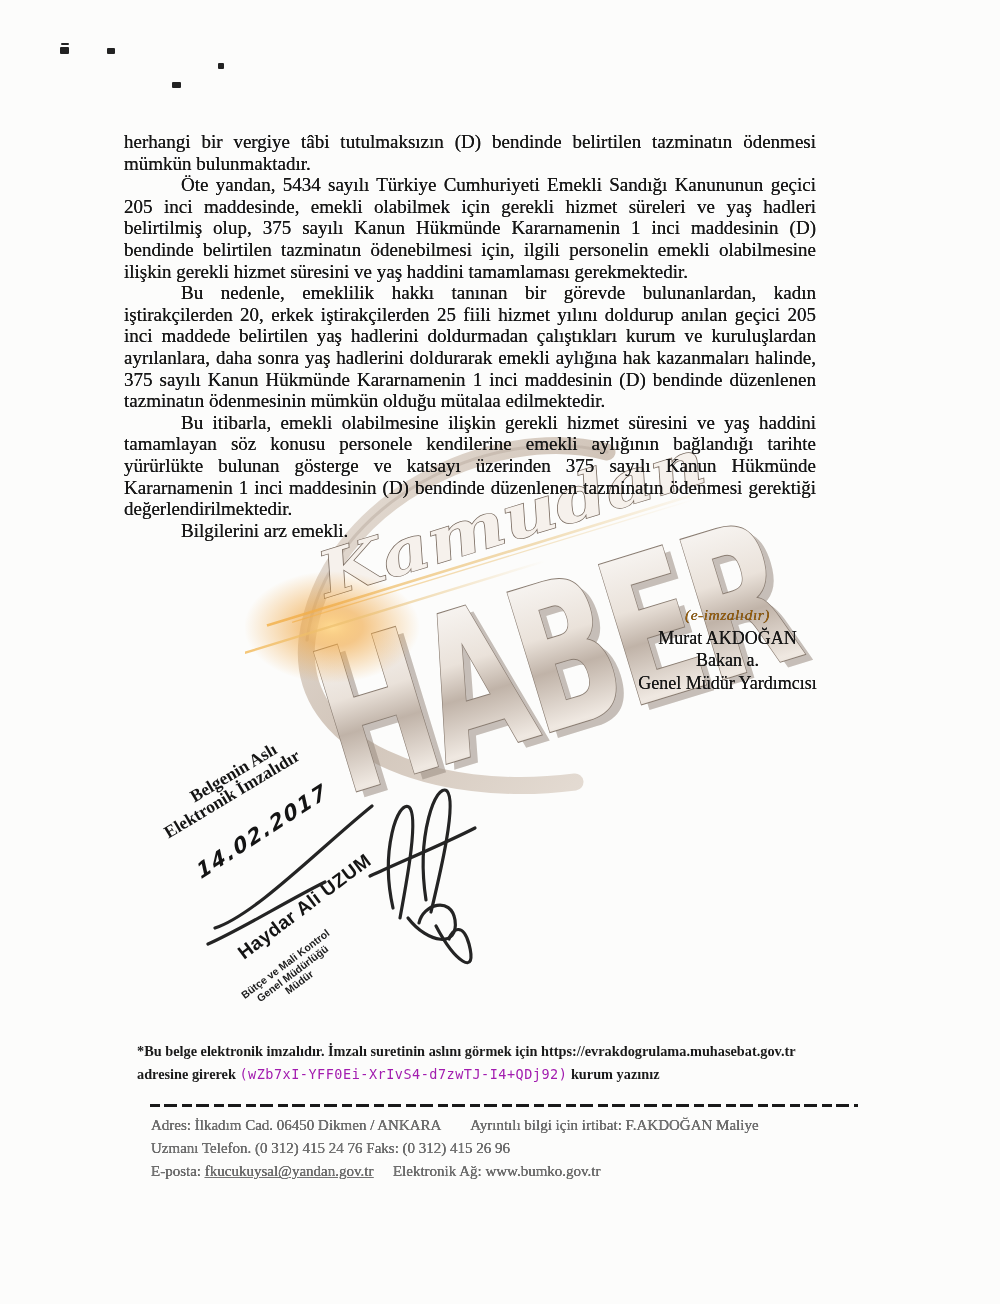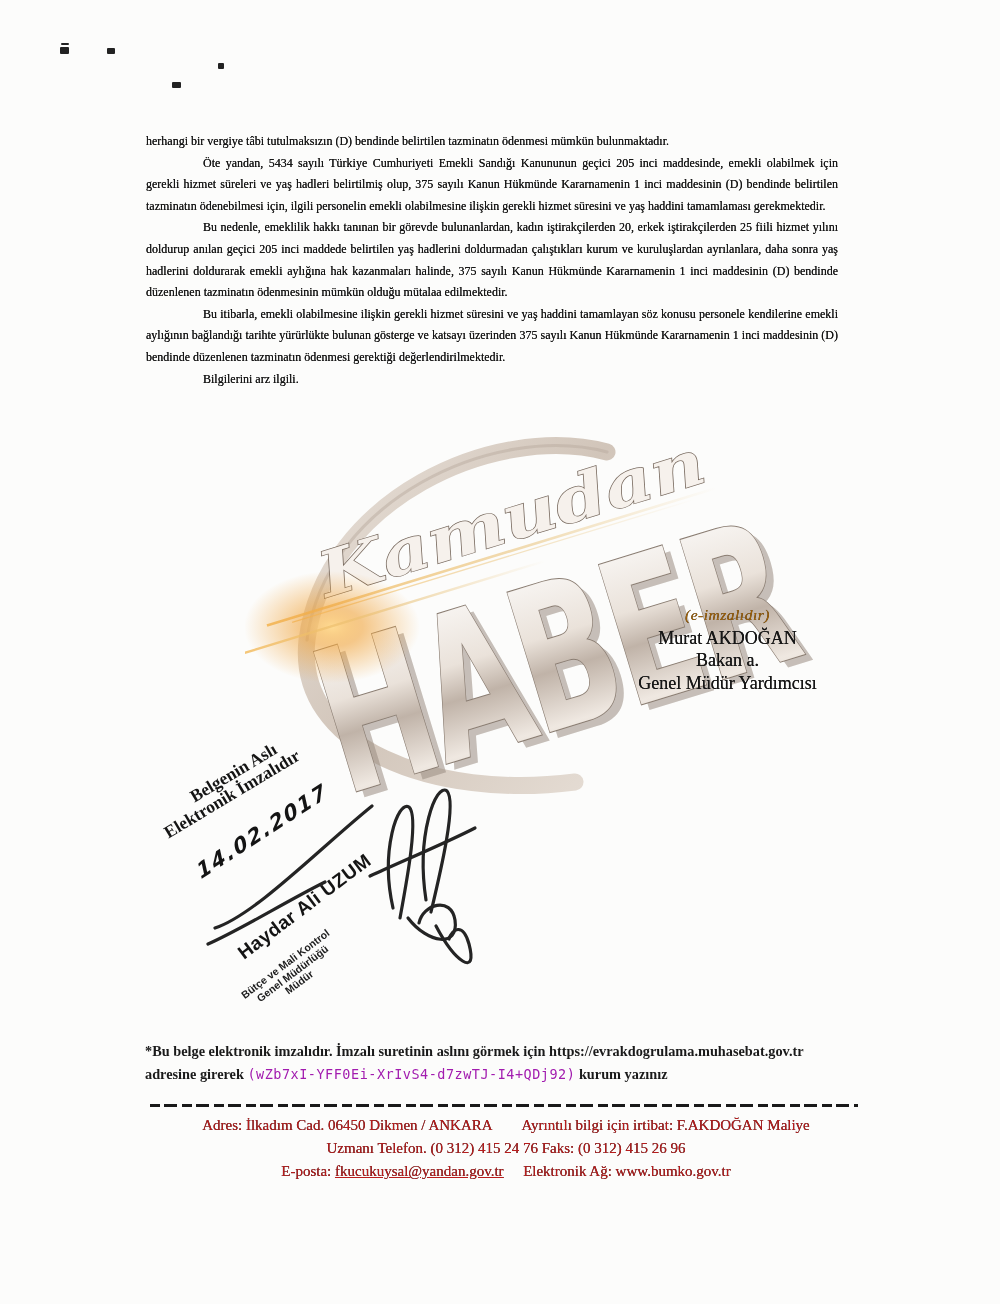"herhangi bir vergiye tâbi tutulmaksızın" .body-text { font-size: 12px -> 19px; left: 146px -> 124px }
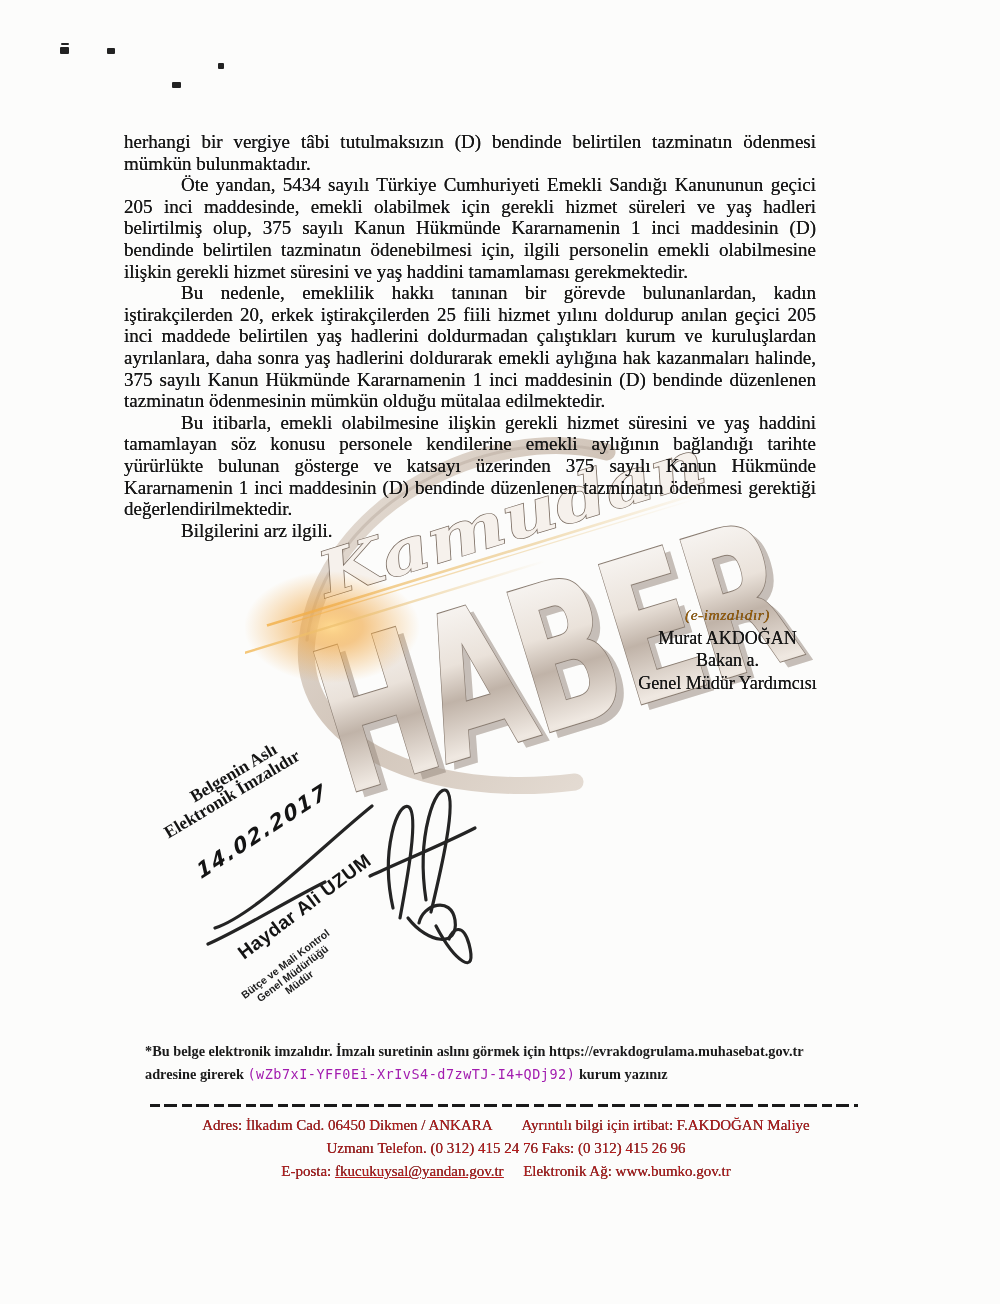"Bilgilerini arz ilgili." p.ind { text: ilgili -> emekli }
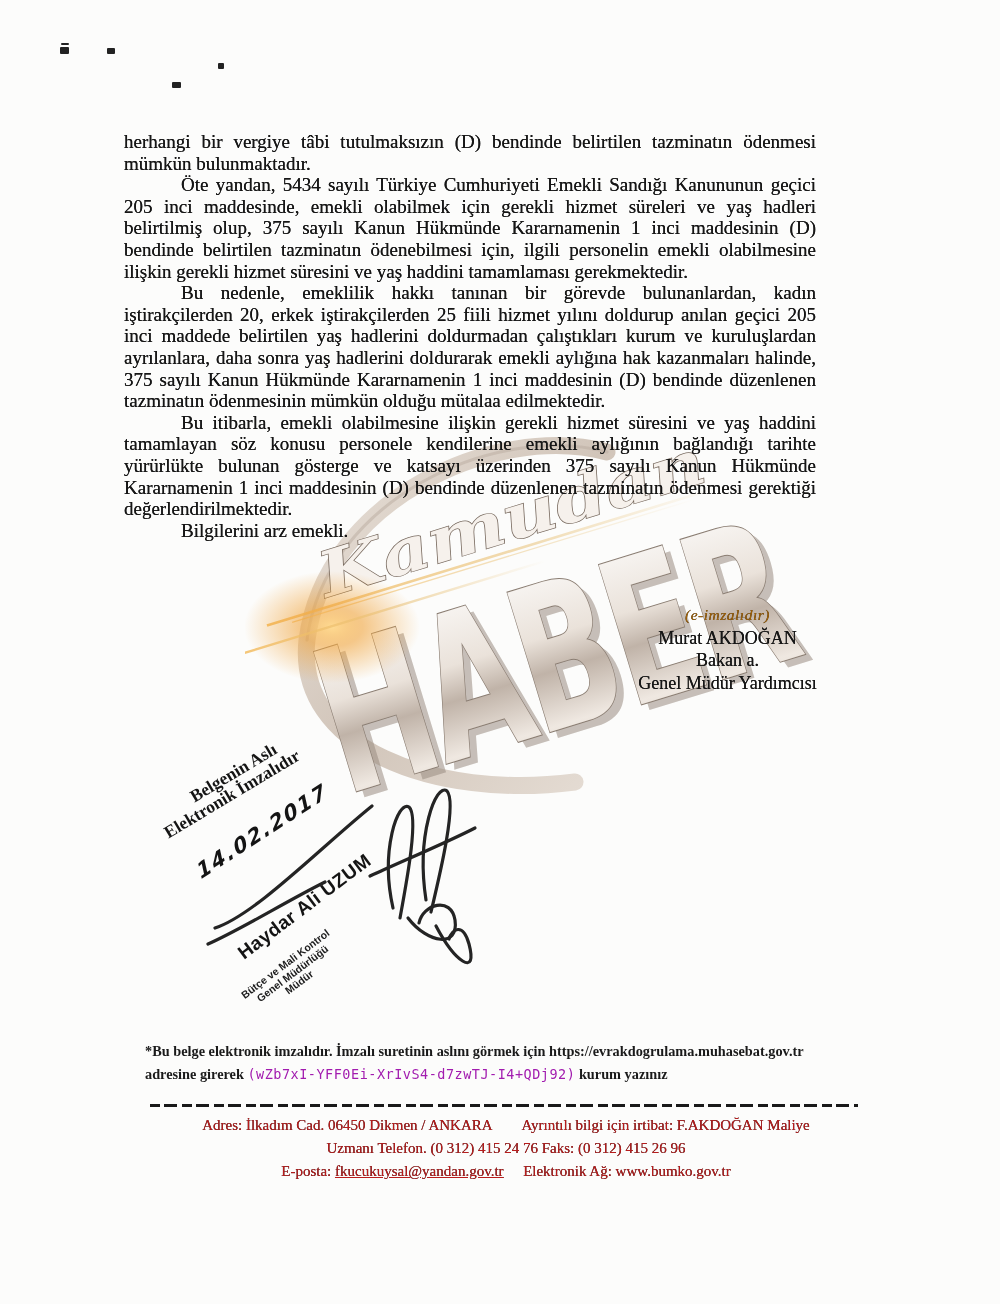"*Bu belge elektronik imzalıdır. İmzalı" .footnote { left: 145px -> 137px }
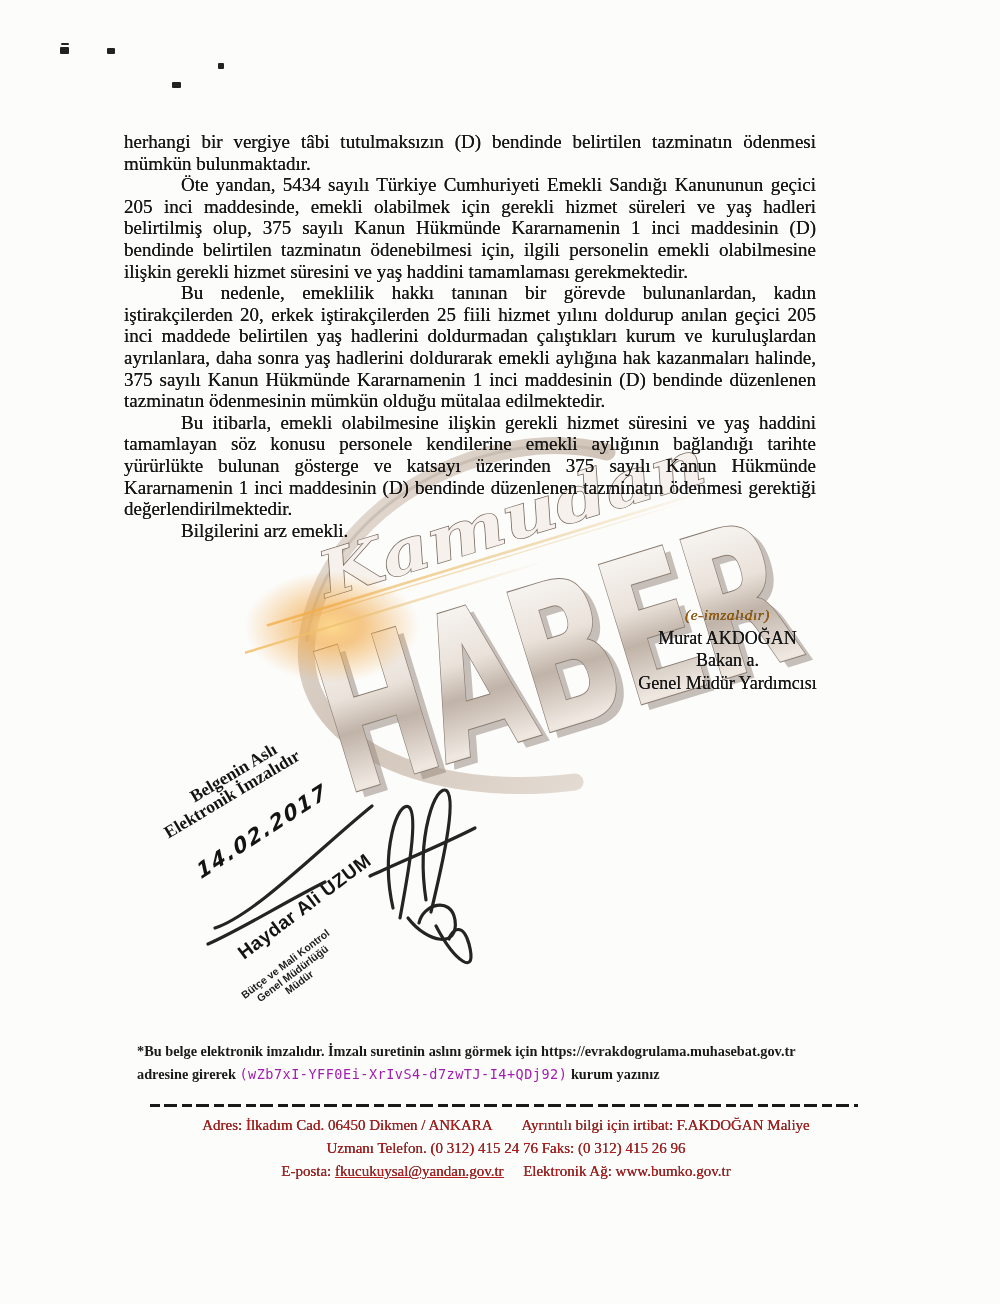"Adres: İlkadım Cad. 06450 Dikmen" .contact { color: #b91c1c -> #737373; text-align: center -> none }
